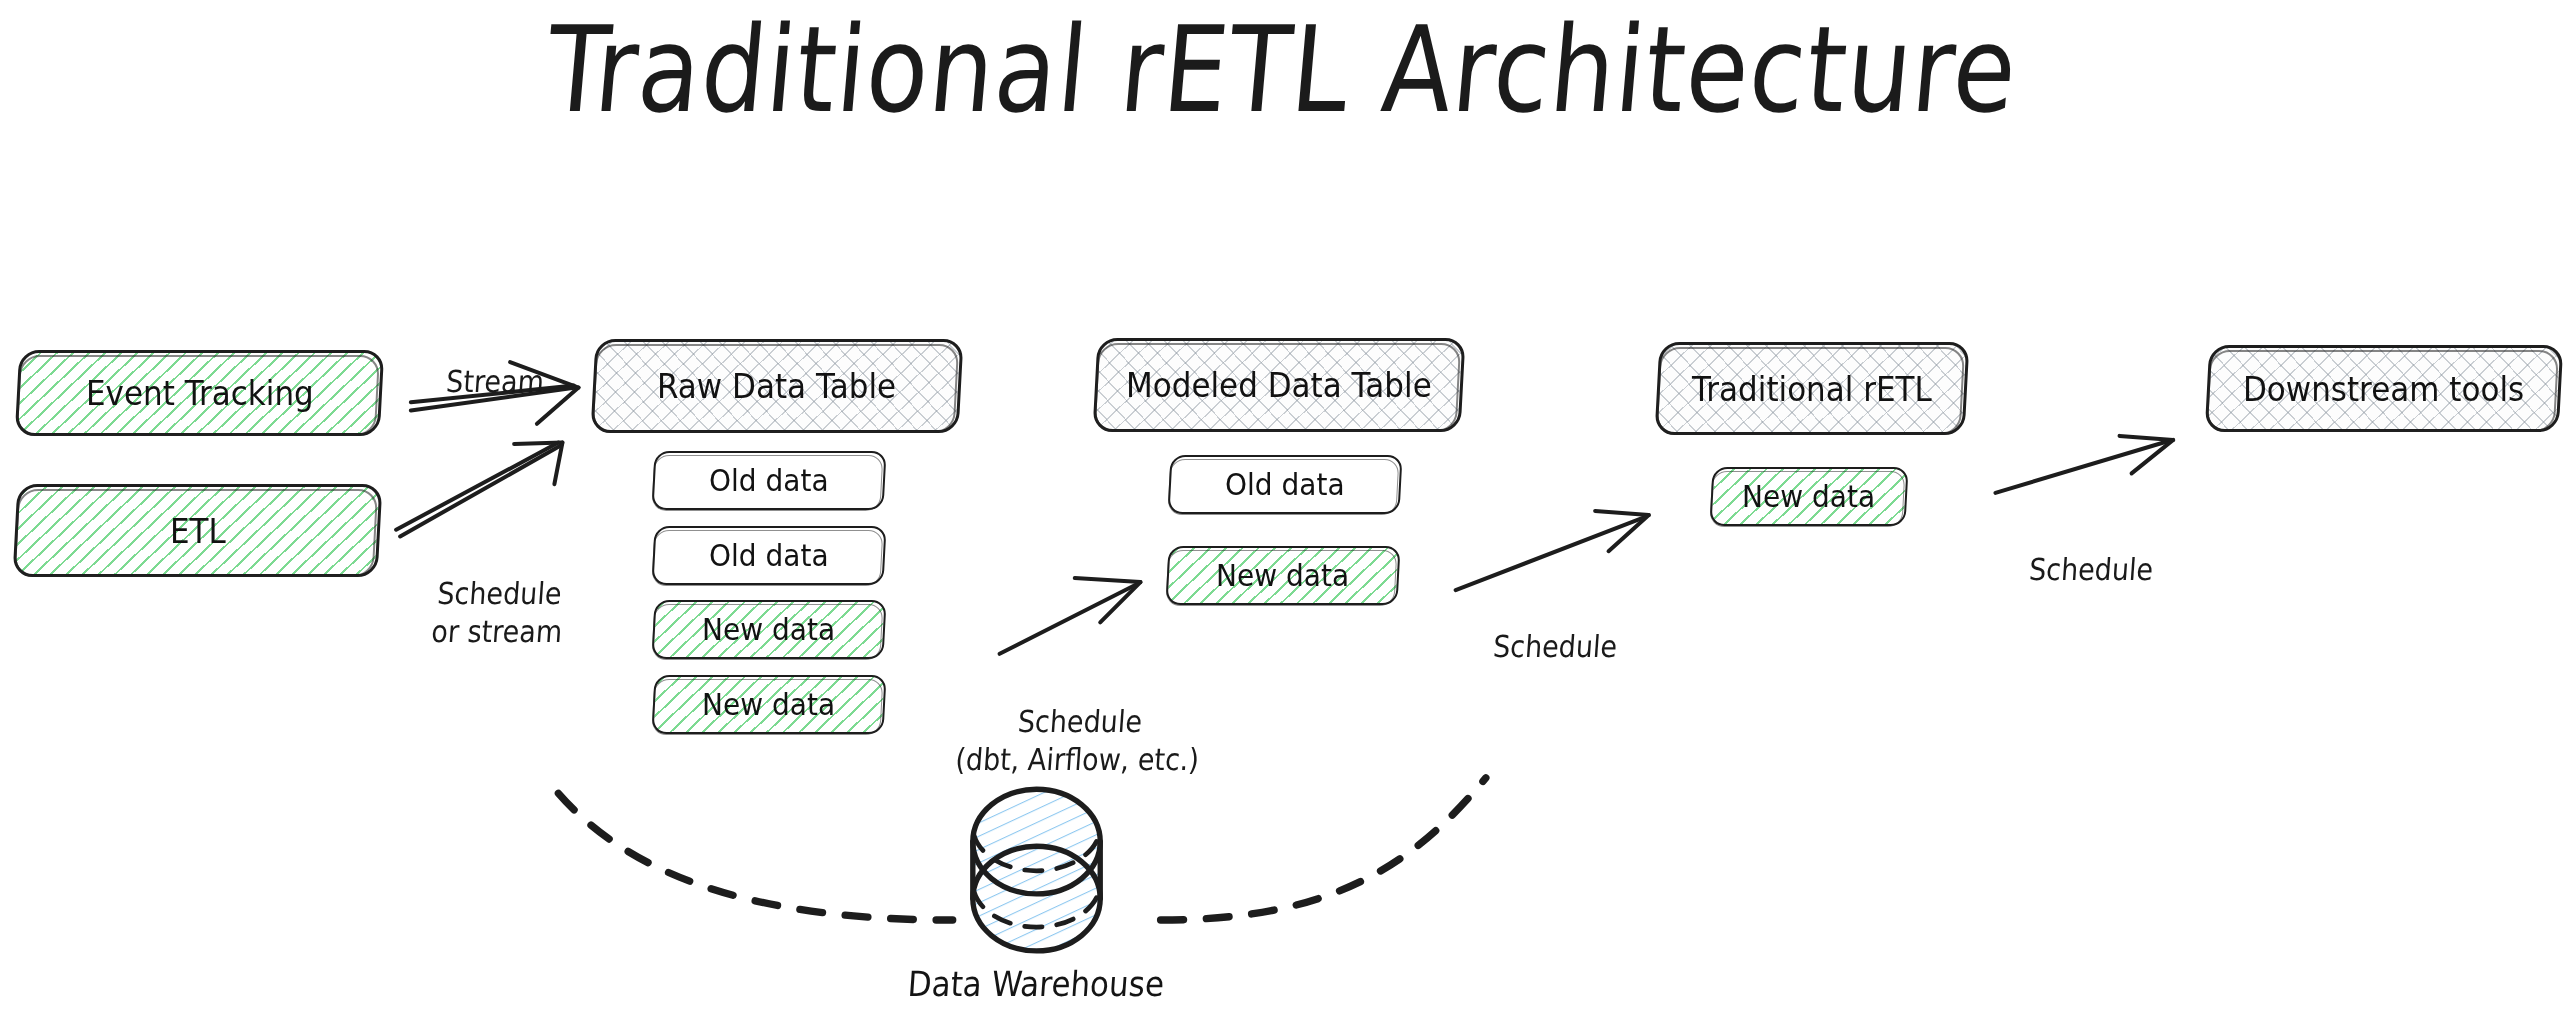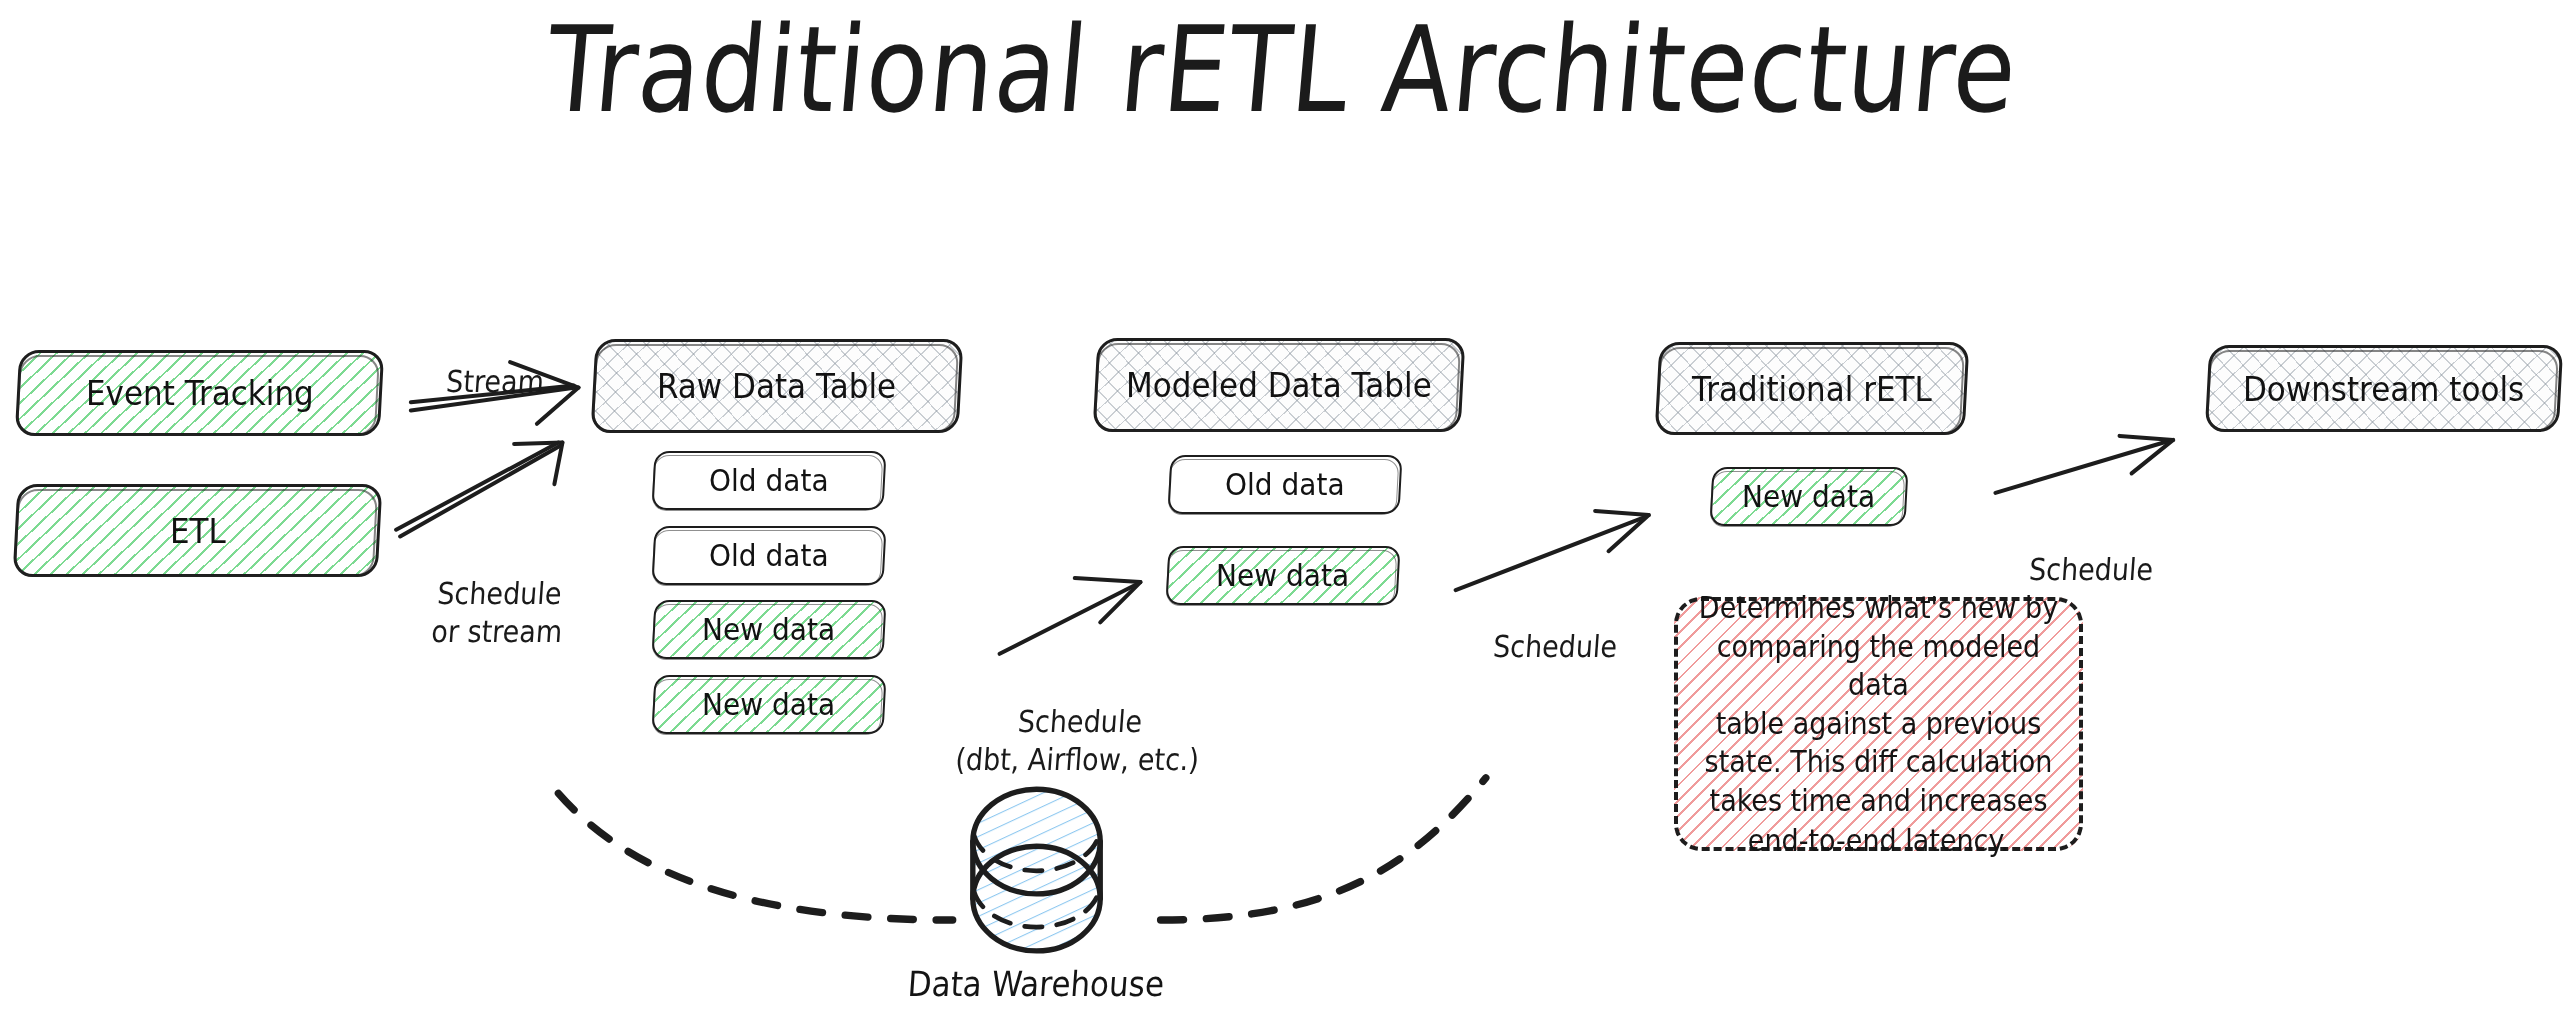"Determines what's new by" div.note-box { html: <div> <span>Determines what's new by comparing the modeled data table against a previous state. This diff calculation takes time and increases end-to-end latency.</span> </div> -> none }
